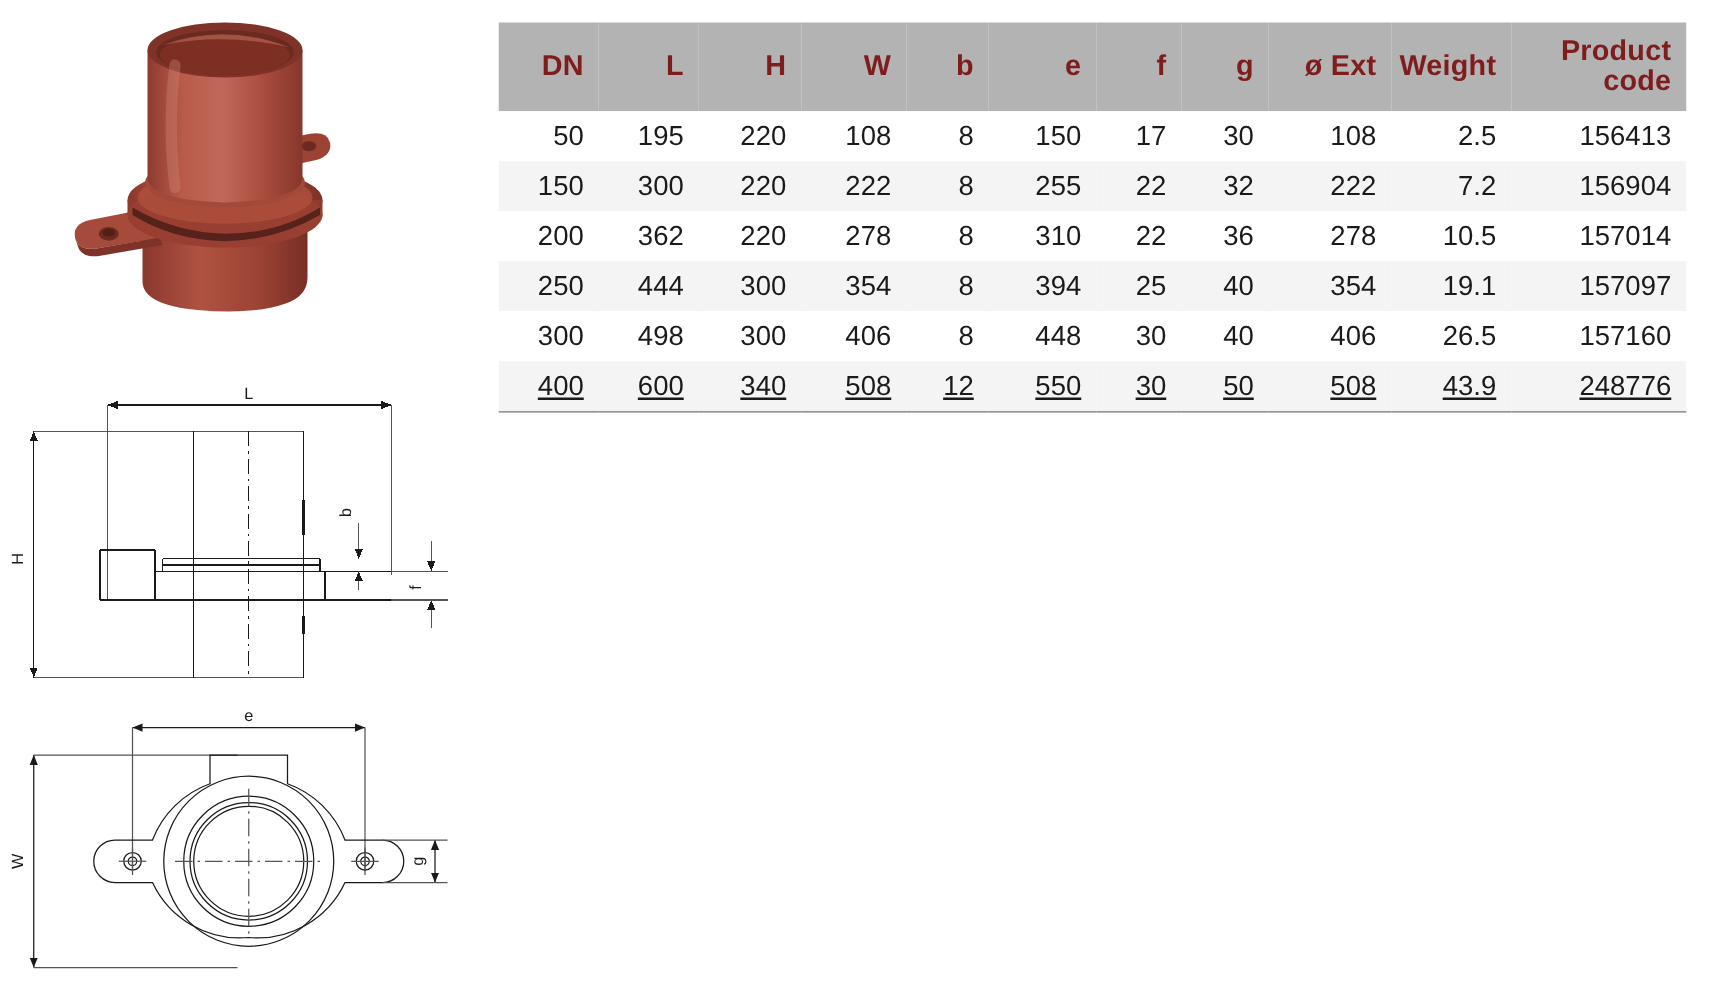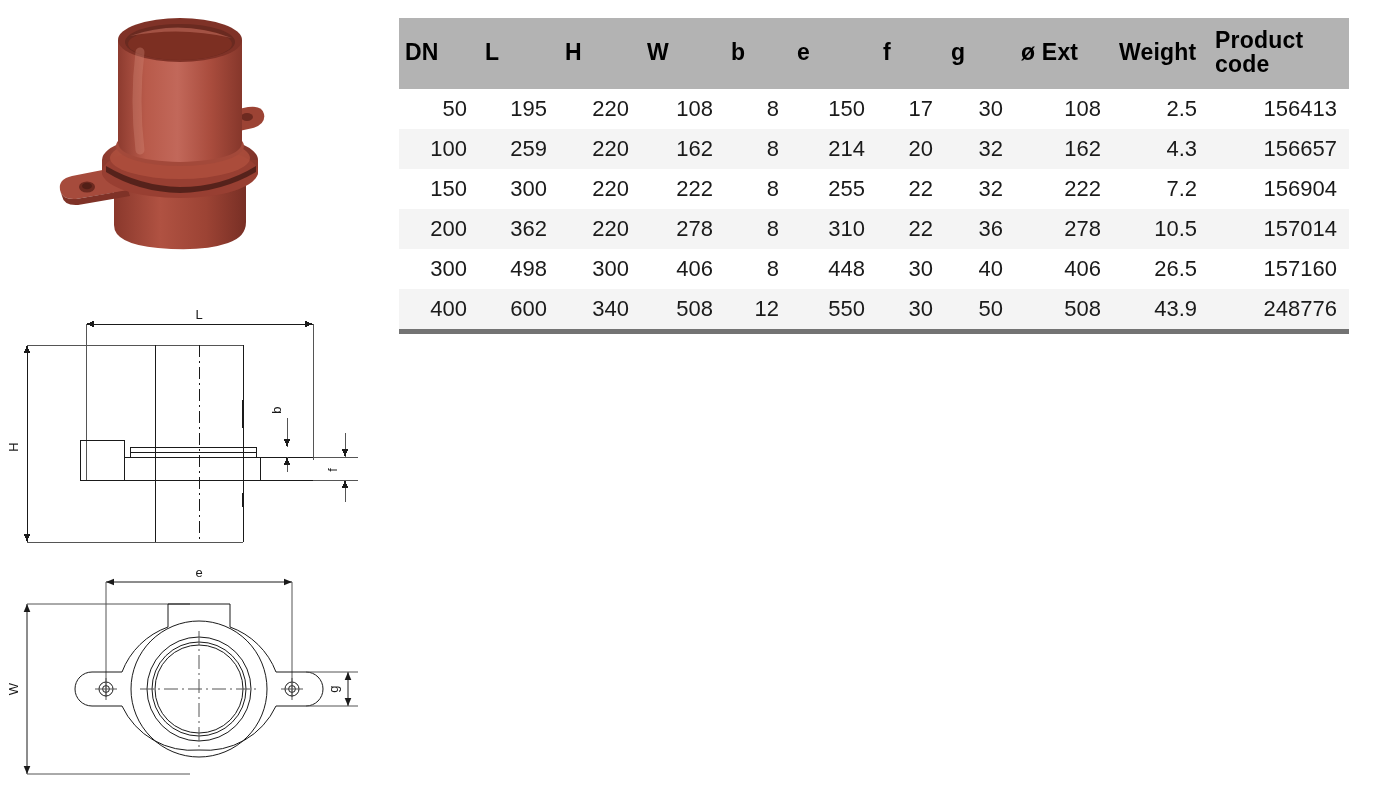"DN" table#spec-table th { color: #000000 -> #7f1d1d; text-align: left -> right }
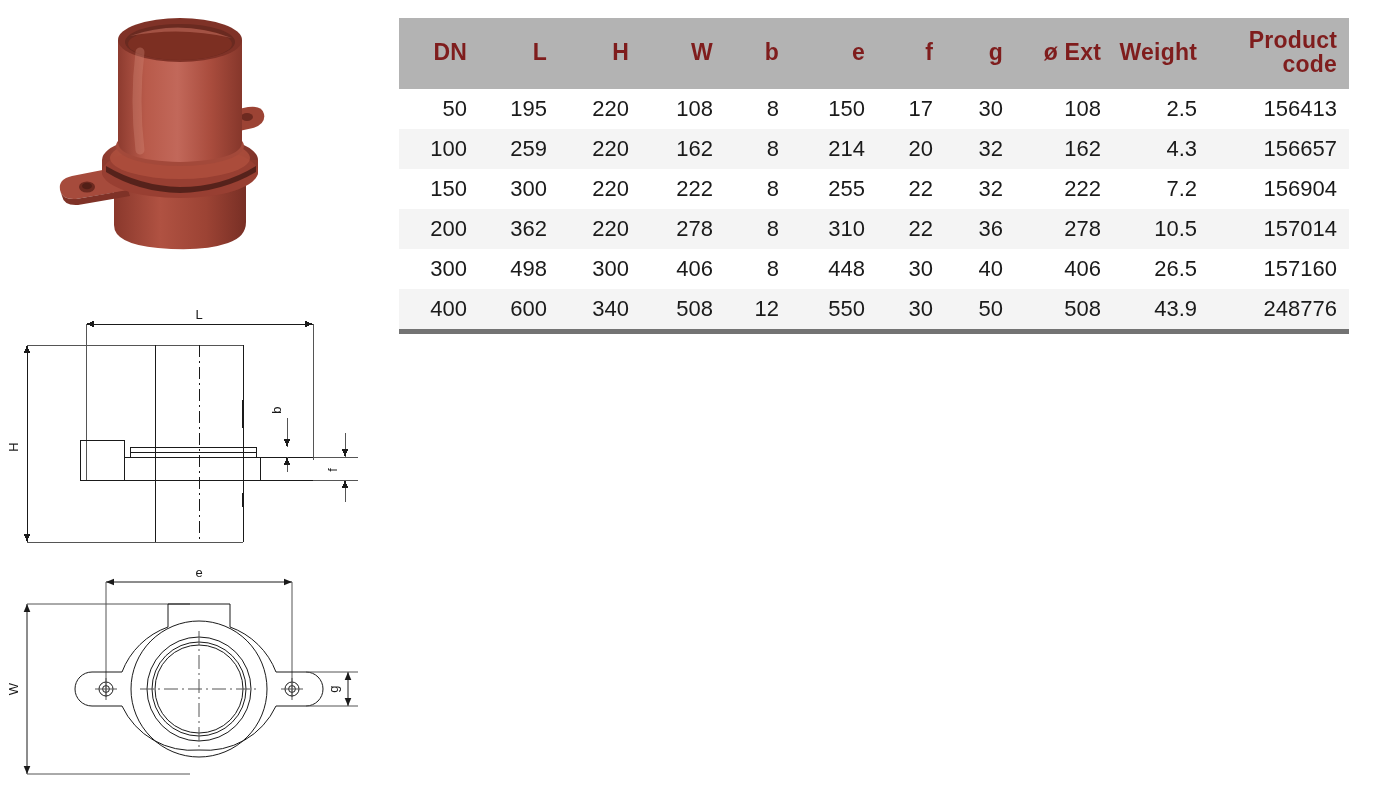"100" tr { html: <tr> <td>100</td> <td>259</td> <td>220</td> <td>162</td> <td>8</td> <td>214</td> <td>20</td> <td>32</td> <td>162</td> <td>4.3</td> <td>156657</td> </tr> -> none }
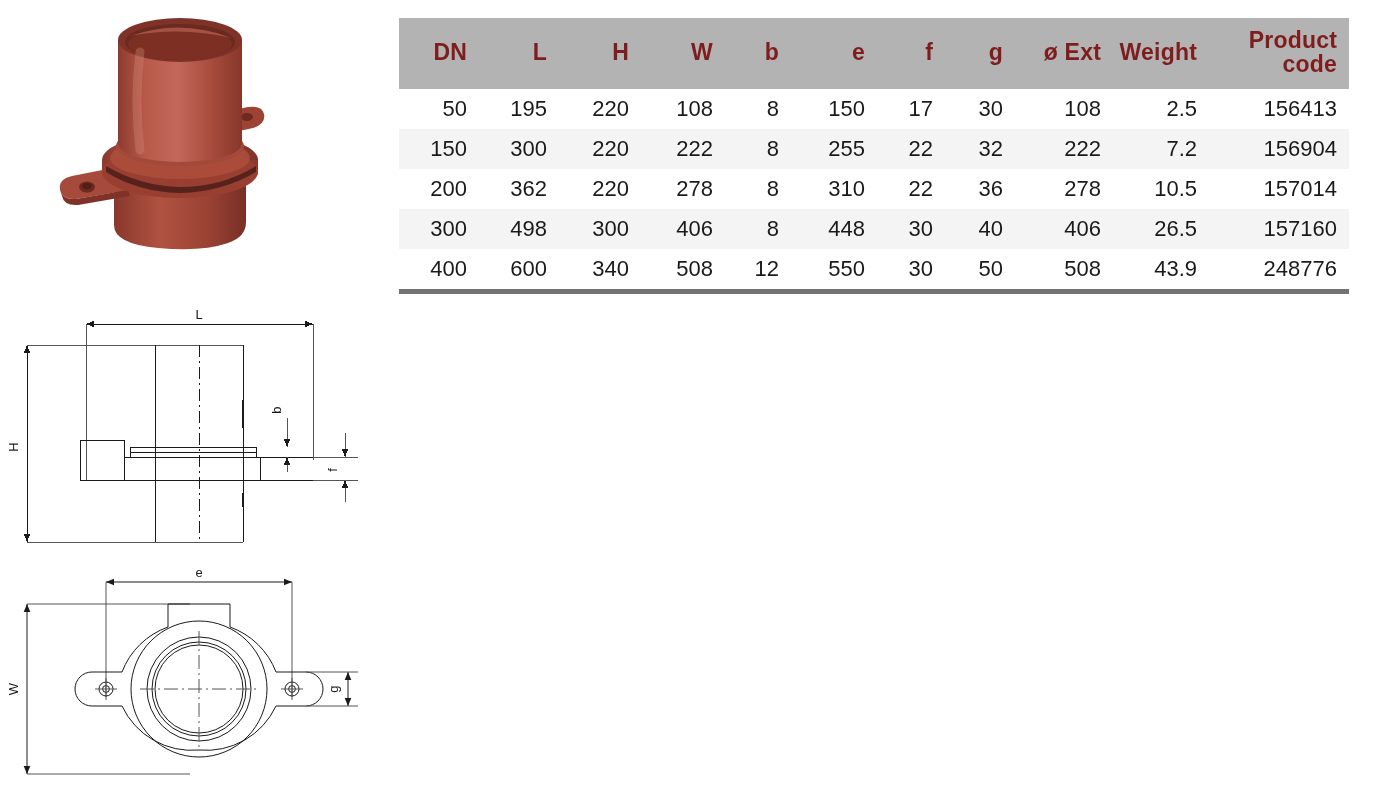"250" tr { html: none -> <tr> <td>250</td> <td>444</td> <td>300</td> <td>354</td> <td>8</td> <td>394</td> <td>25</td> <td>40</td> <td>354</td> <td>19.1</td> <td>157097</td> </tr> }
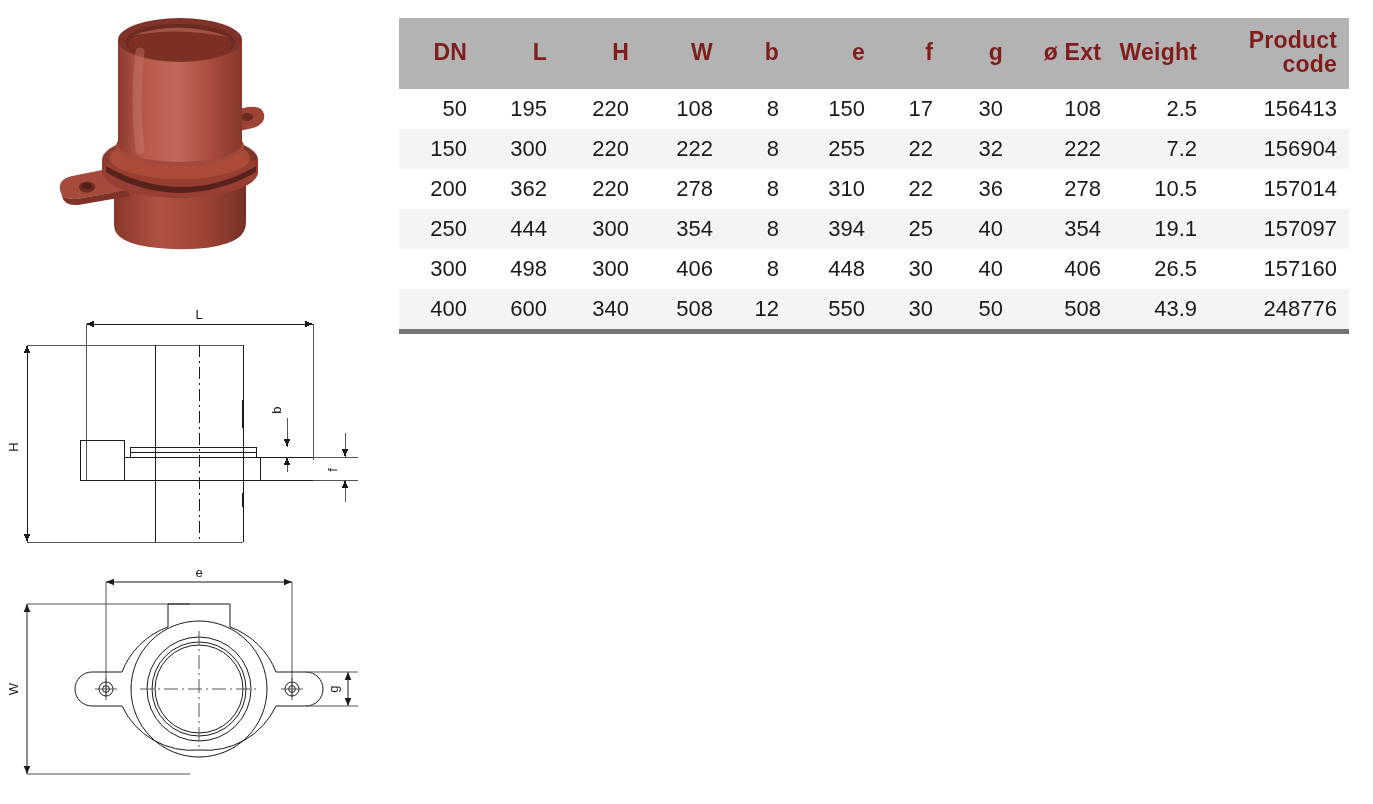"400" table#spec-table tbody tr:last-child td { border-bottom: 5px solid #737373 -> 1px solid #737373; text-decoration: none -> underline }
